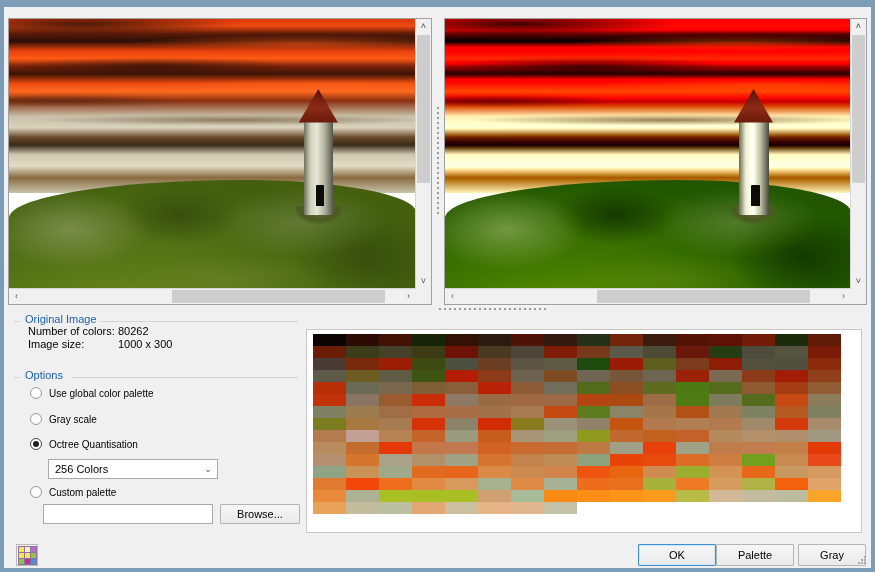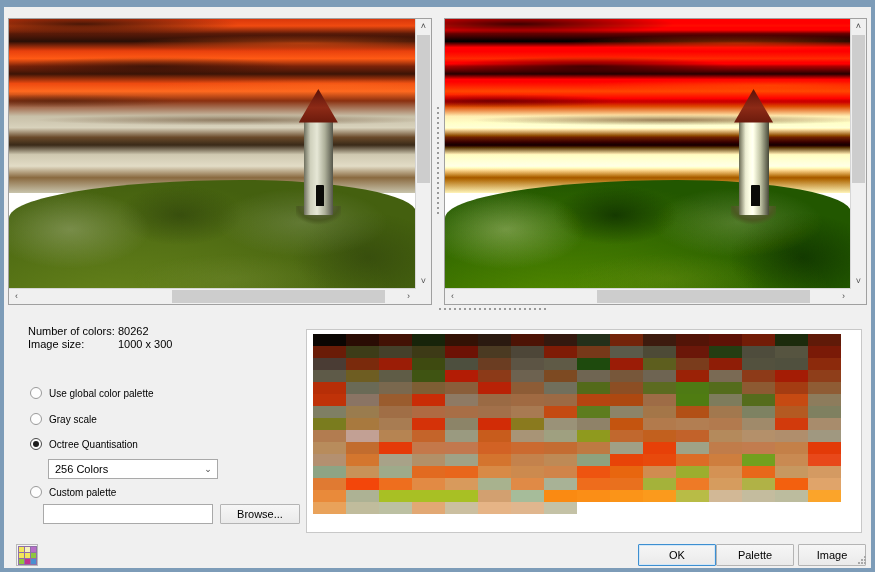"Original Image" div.group { html: none -> <div> <div></div> <div></div> <div>Original Image</div> </div> }
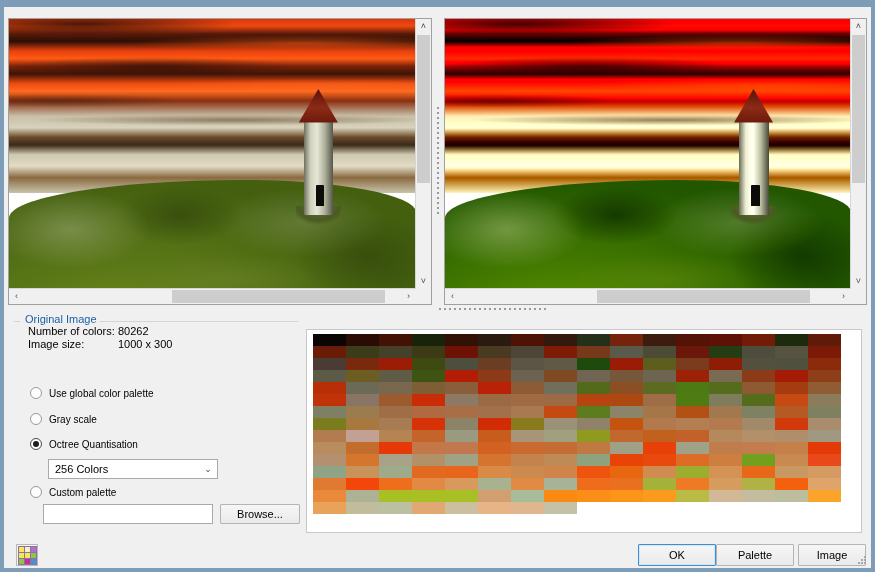"Options" div.group { html: none -> <div> <div></div> <div></div> <div>Options</div> </div> }
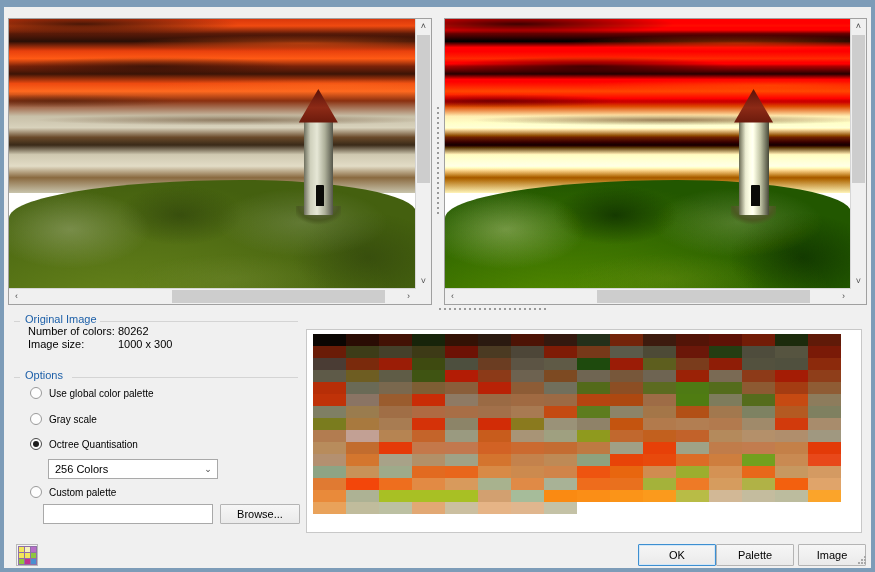"Image" div.btn { text: Image -> Gray }
